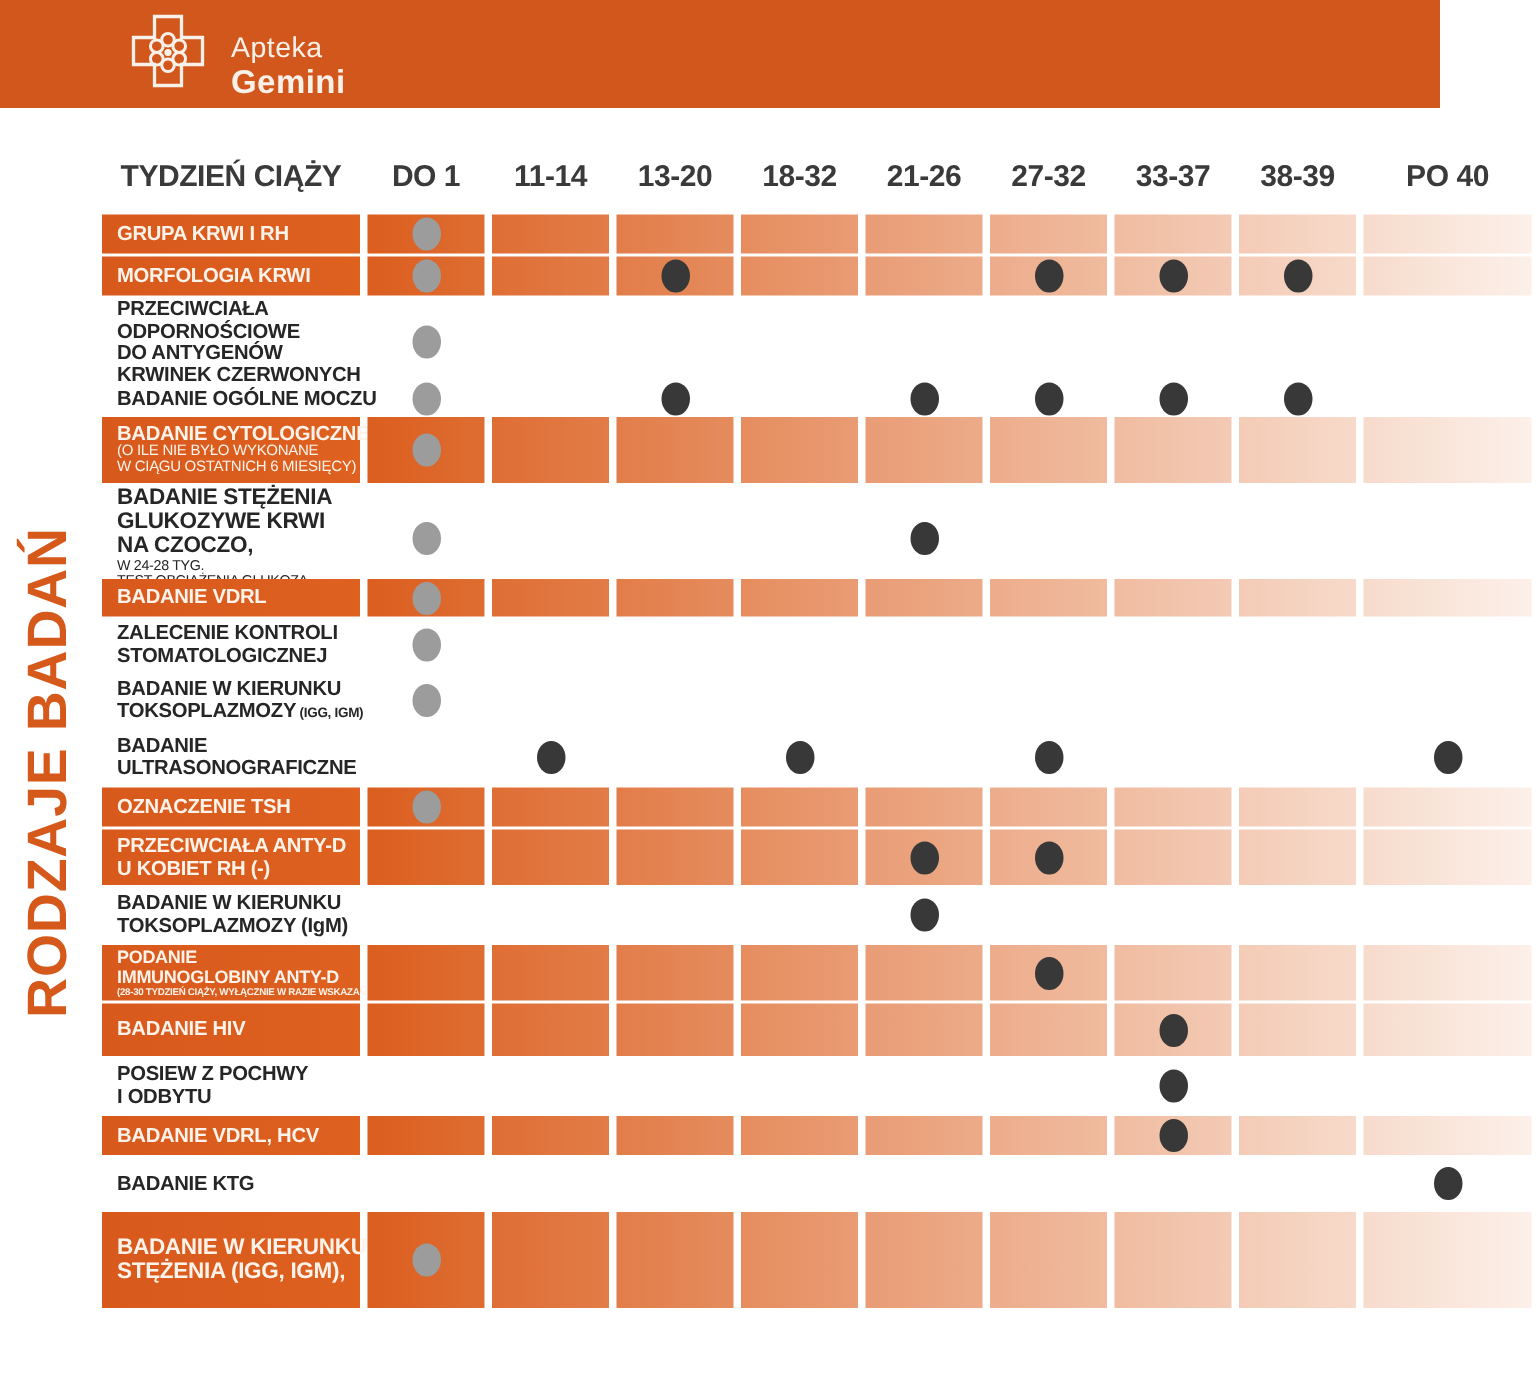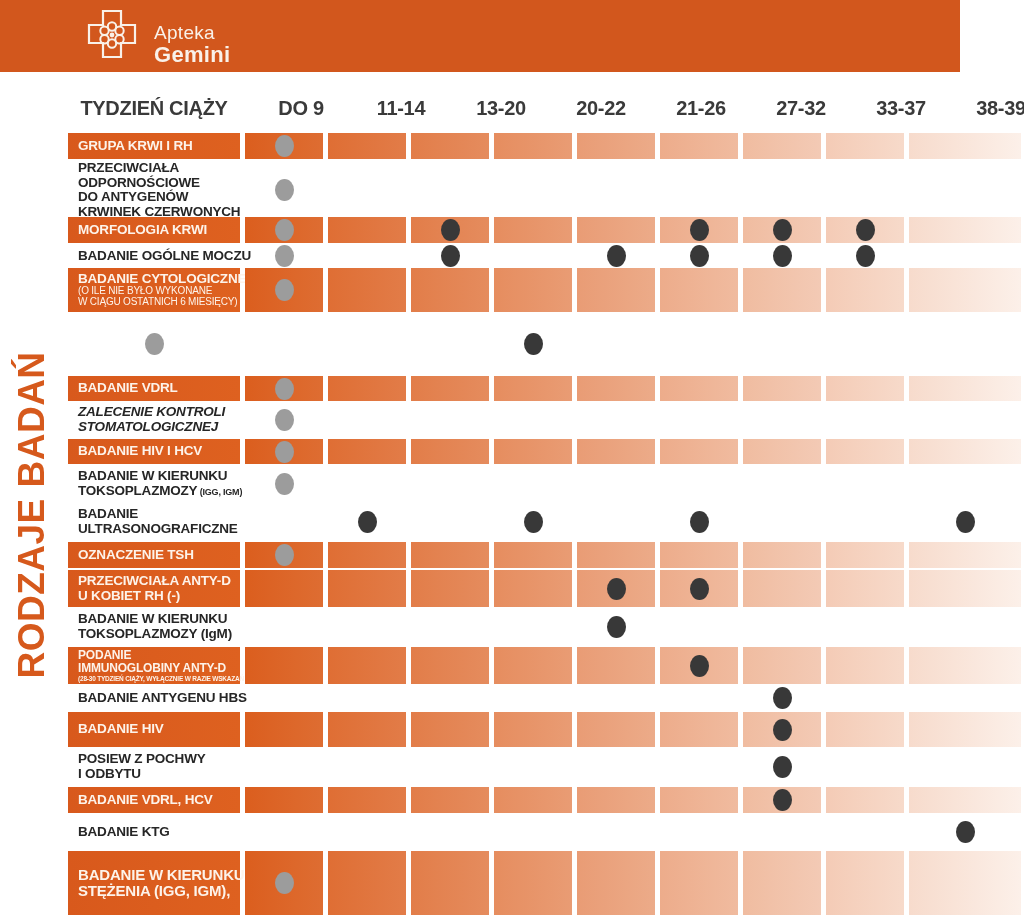"TYDZIEŃ CIĄŻY" .head-row { column-gap: 22px -> 5px; margin-top: none -> 10px }
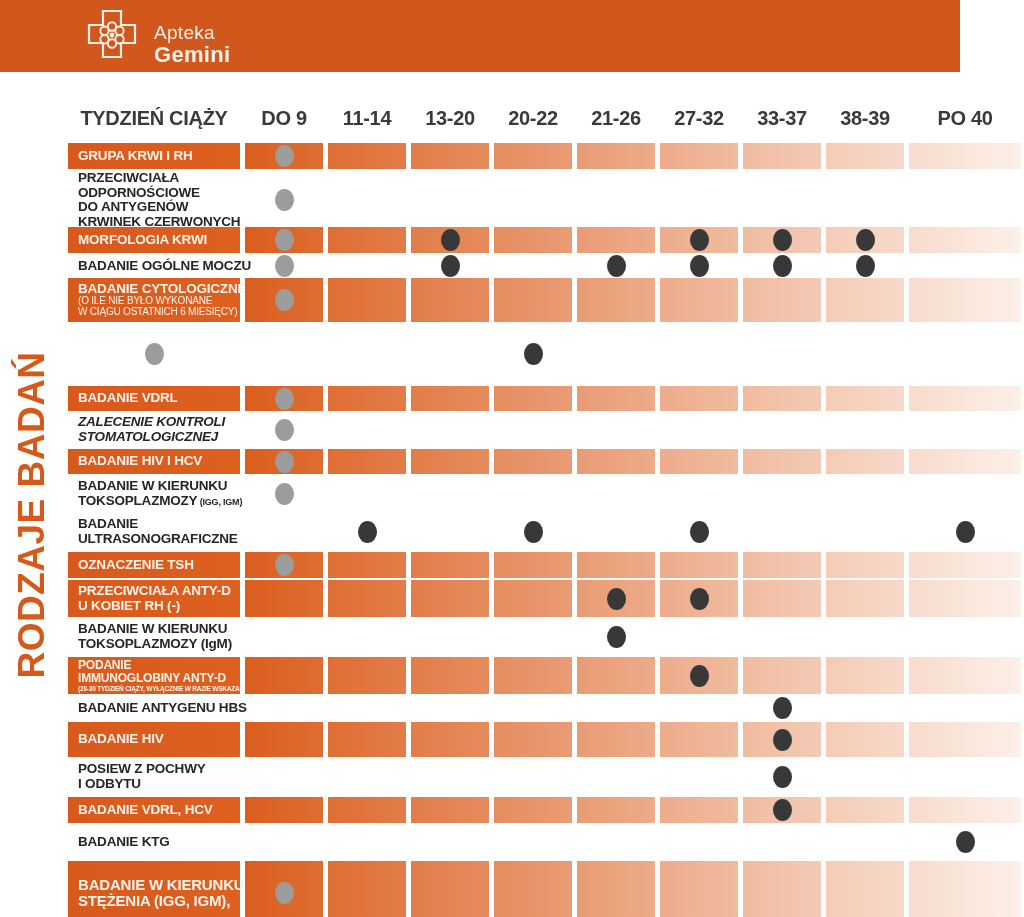"DO 9" span.head-cell { text: 9 -> 1 }
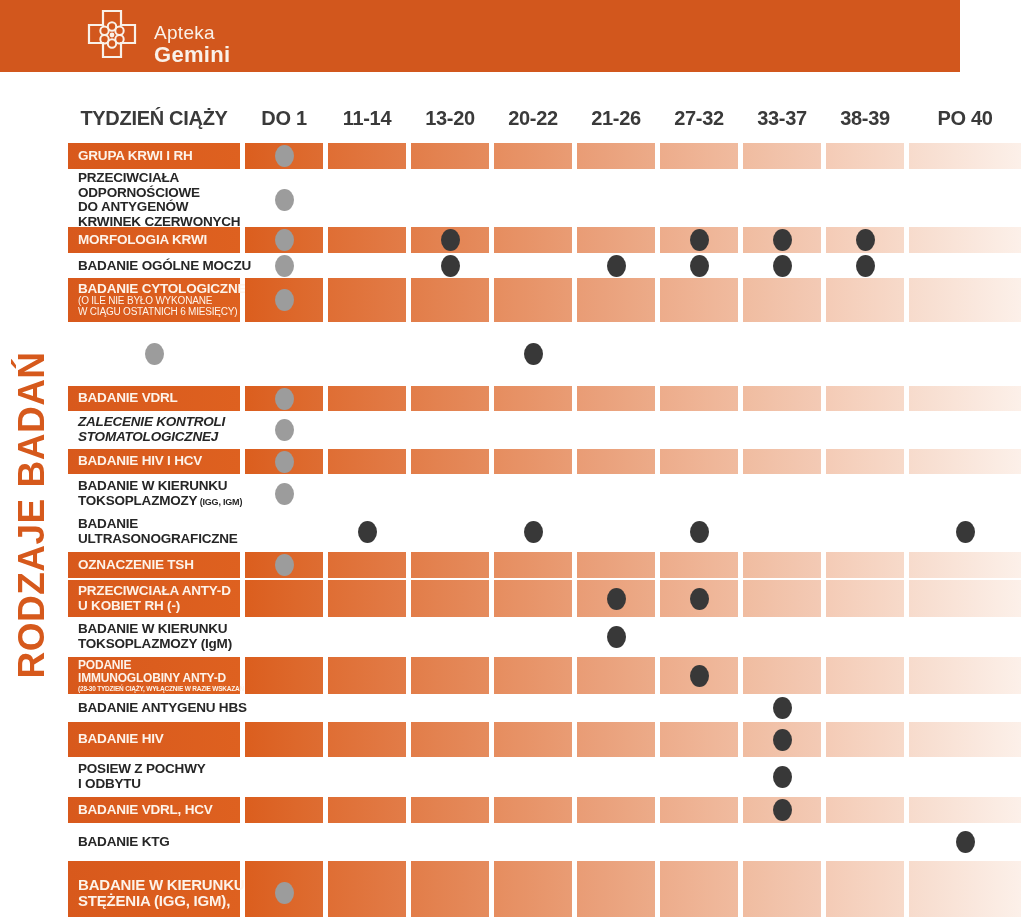"20-22" span.head-cell { text: 20-22 -> 18-32 }
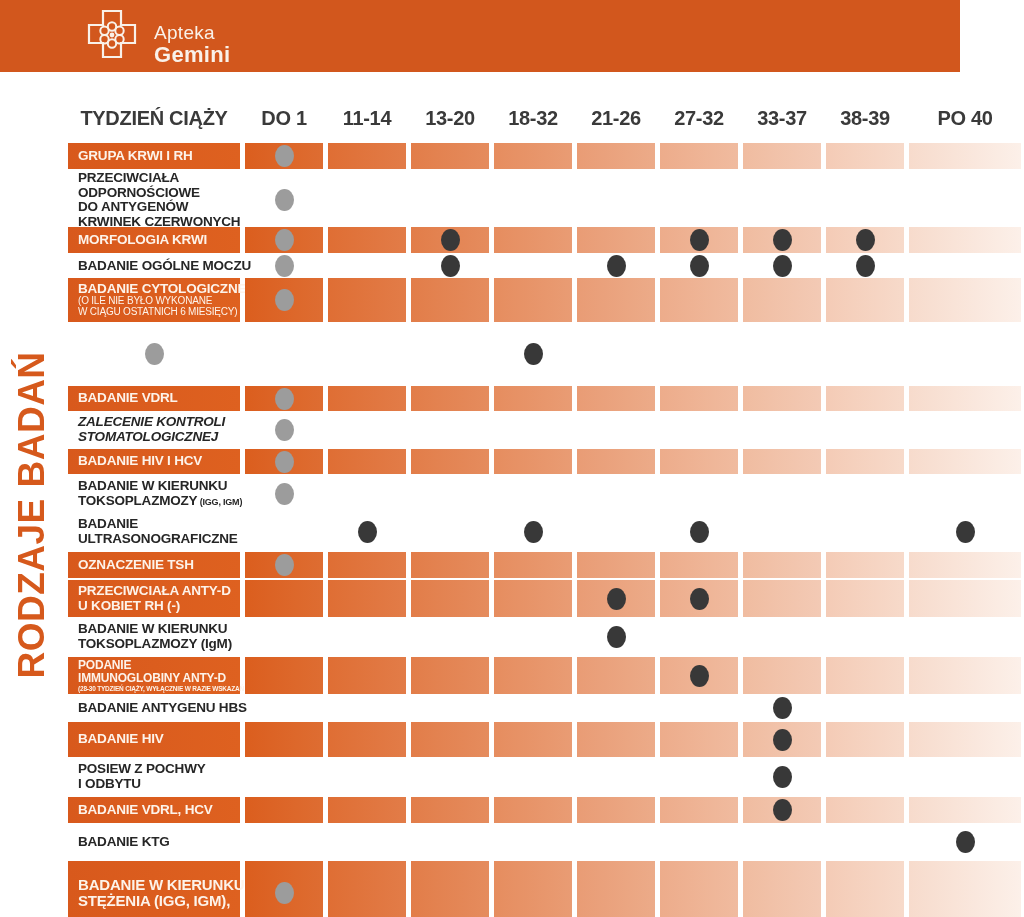"PRZECIWCIAŁA" div.row { order: before "MORFOLOGIA KRWI" -> after "MORFOLOGIA KRWI" }
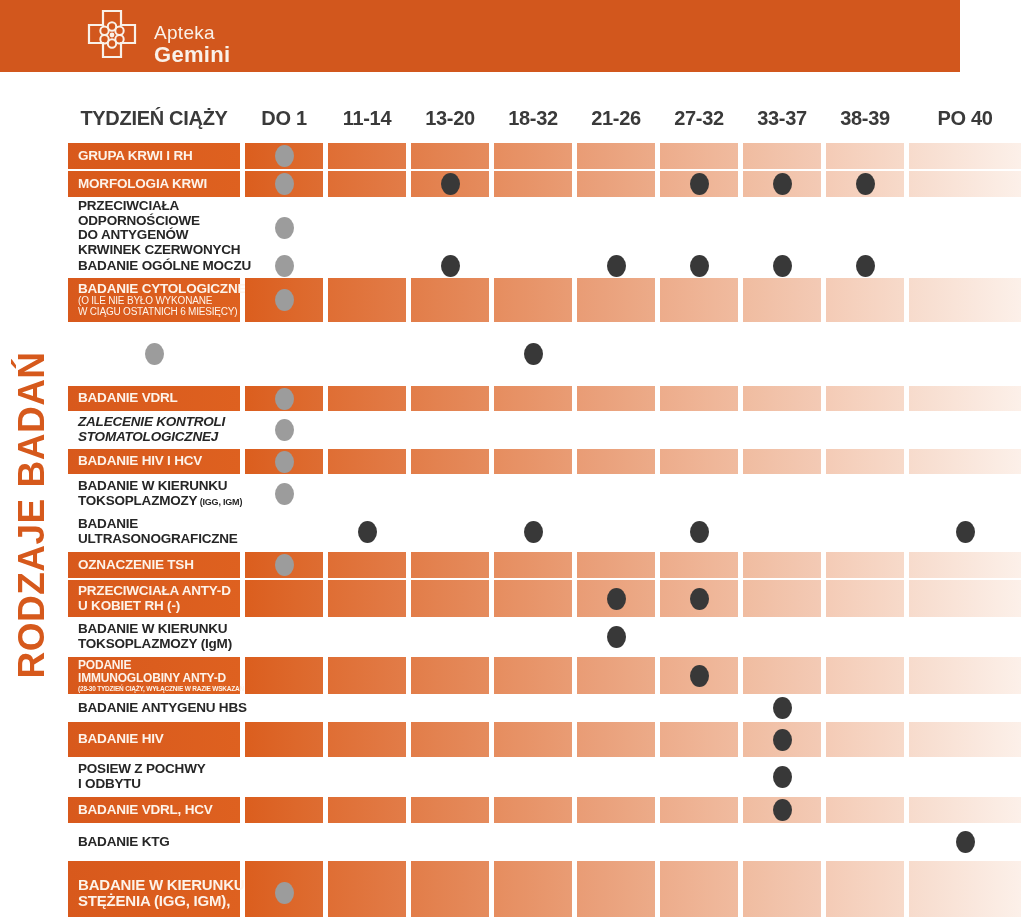"BADANIE STĘŻENIA" div.label { html: none -> <div> <div>BADANIE STĘŻENIA</div> <div>GLUKOZYWE KRWI</div> <div>NA CZOCZO,</div> <div>W 24-28 TYG.</div> <div>TEST OBCIĄŻENIA GLUKOZĄ</div> </div> }
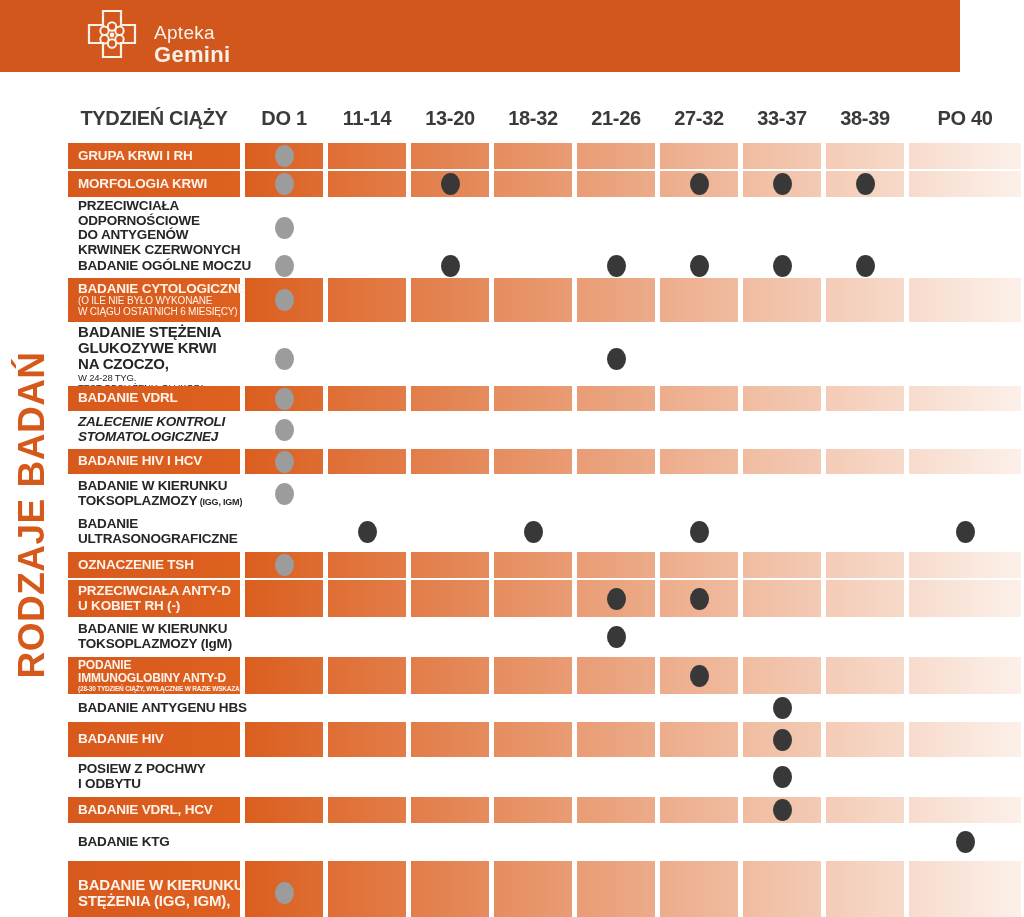"ZALECENIE KONTROLI" div.row { font-style: italic -> none }
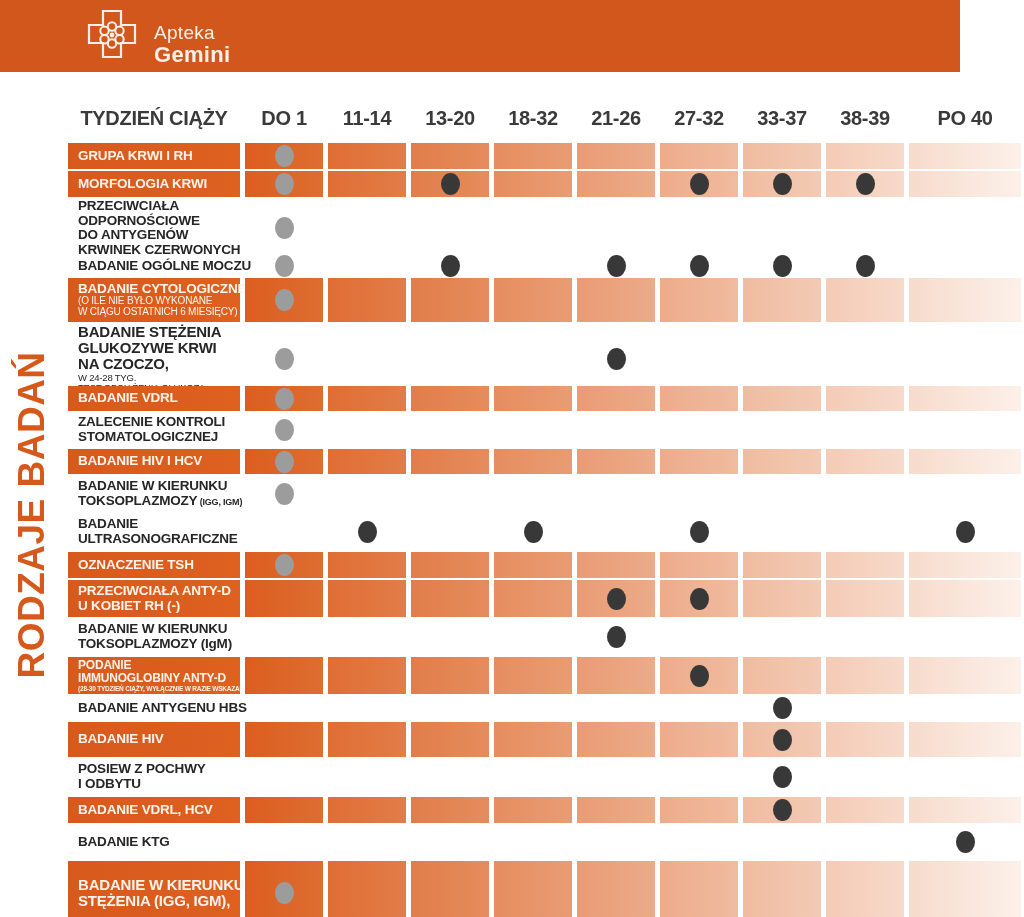"BADANIE HIV I HCV" div.row { html: <div> <div> <div>BADANIE HIV I HCV</div> </div> <div> <div></div> </div> <div></div> <div></div> <div></div> <div></div> <div></div> <div></div> <div></div> <div></div> </div> -> none }
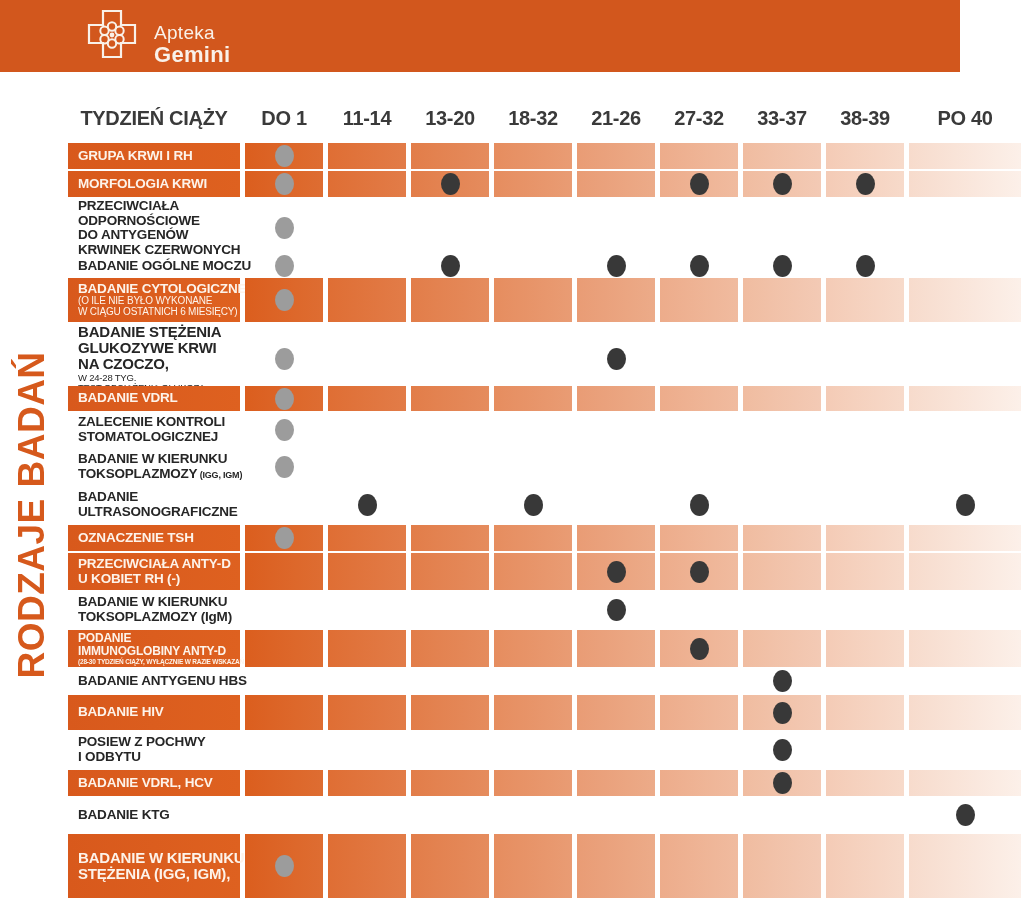"BADANIE ANTYGENU HBS" div.row { html: <div> <div> <div>BADANIE ANTYGENU HBS</div> </div> <div></div> <div></div> <div></div> <div></div> <div></div> <div></div> <div> <div></div> </div> <div></div> <div></div> </div> -> none }
